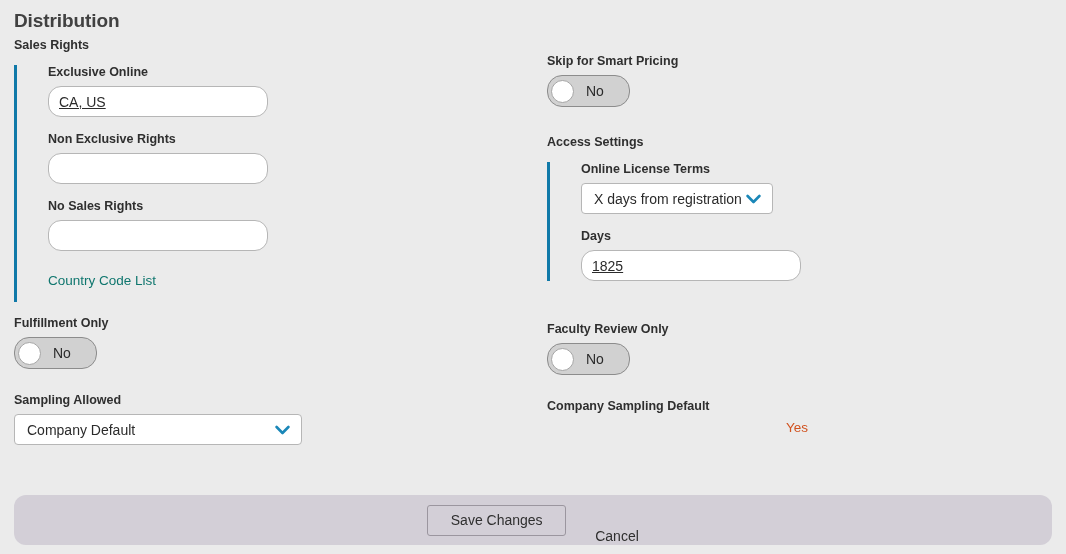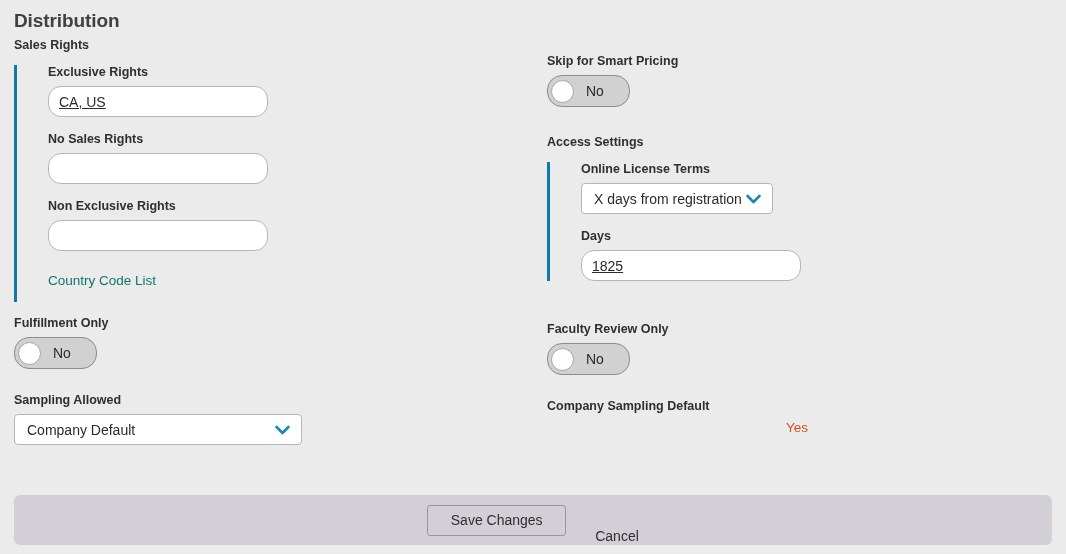"Exclusive Rights" span.field-label { text: Rights -> Online }
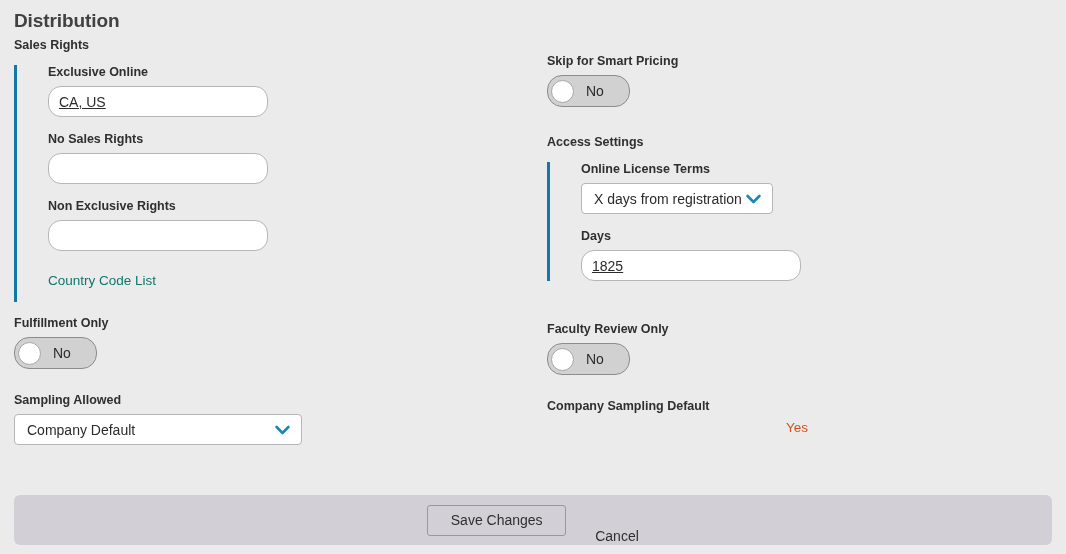"No Sales Rights" div.field { order: before "Non Exclusive Rights" -> after "Non Exclusive Rights" }
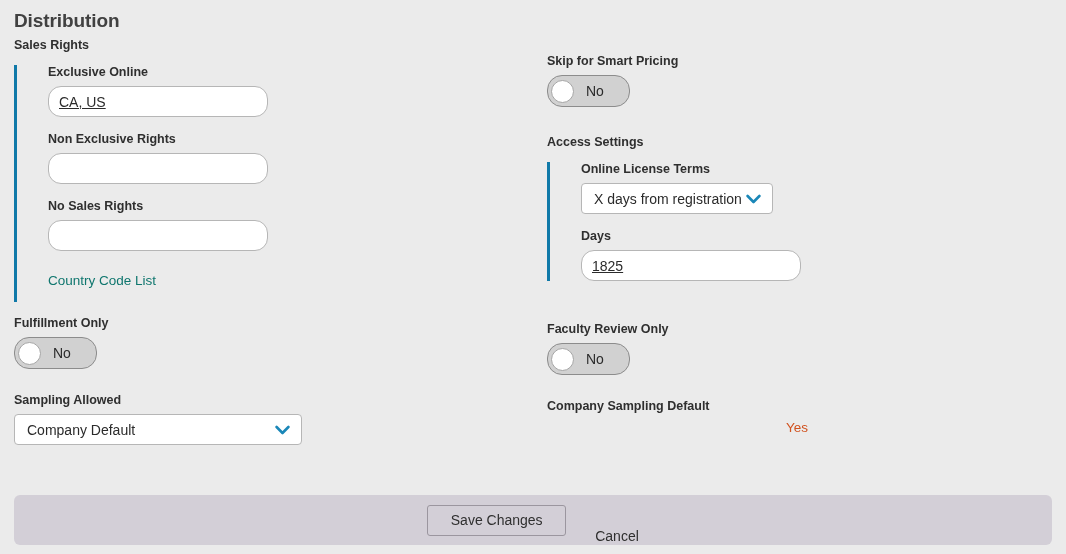"Save Changes" .footer { border-radius: 6px -> 12px }
